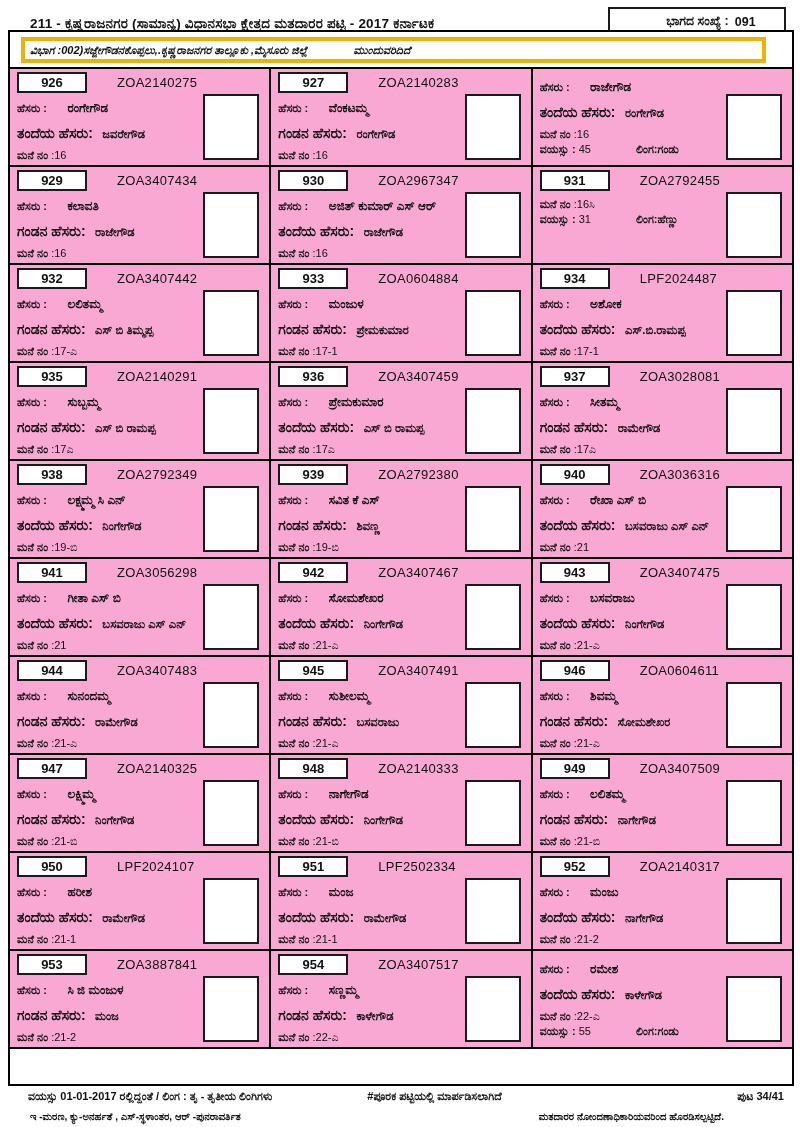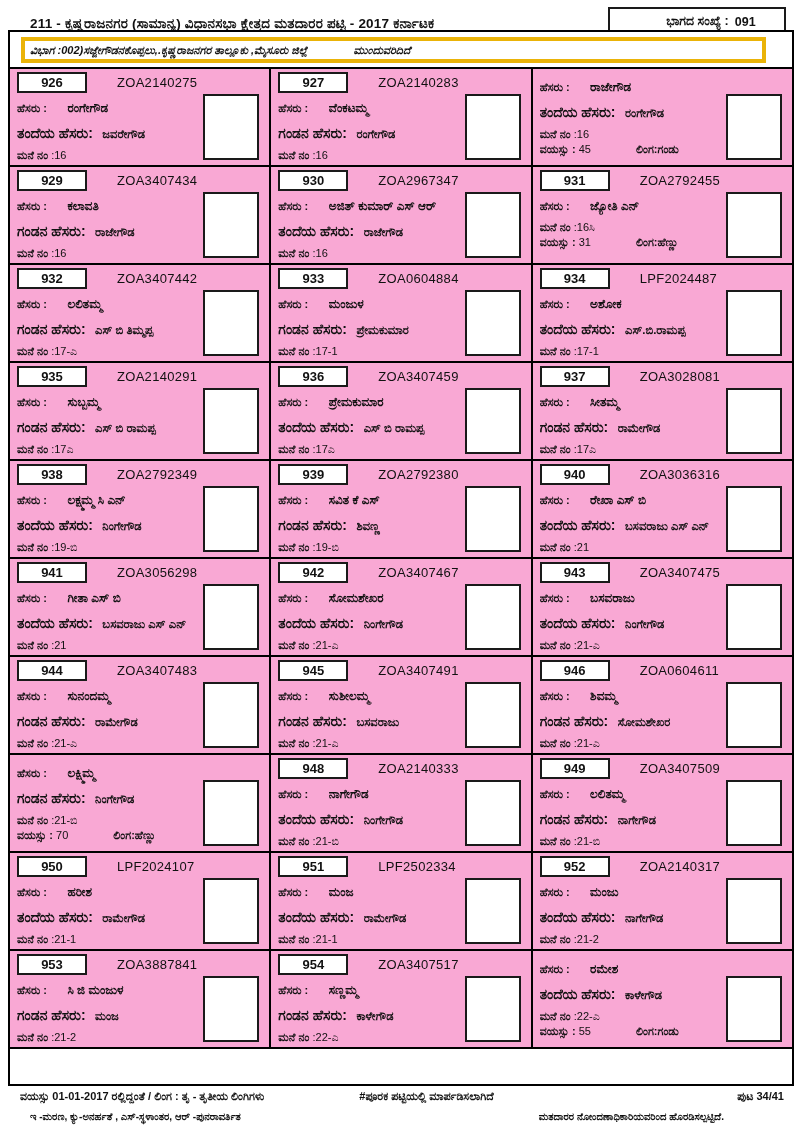"ಹೆಸರು : ಜ್ಯೋತಿ ಎನ್" div.name-row { html: <div> <span>ಹೆಸರು :</span> <span>ಜ್ಯೋತಿ ಎನ್</span> </div> -> none }
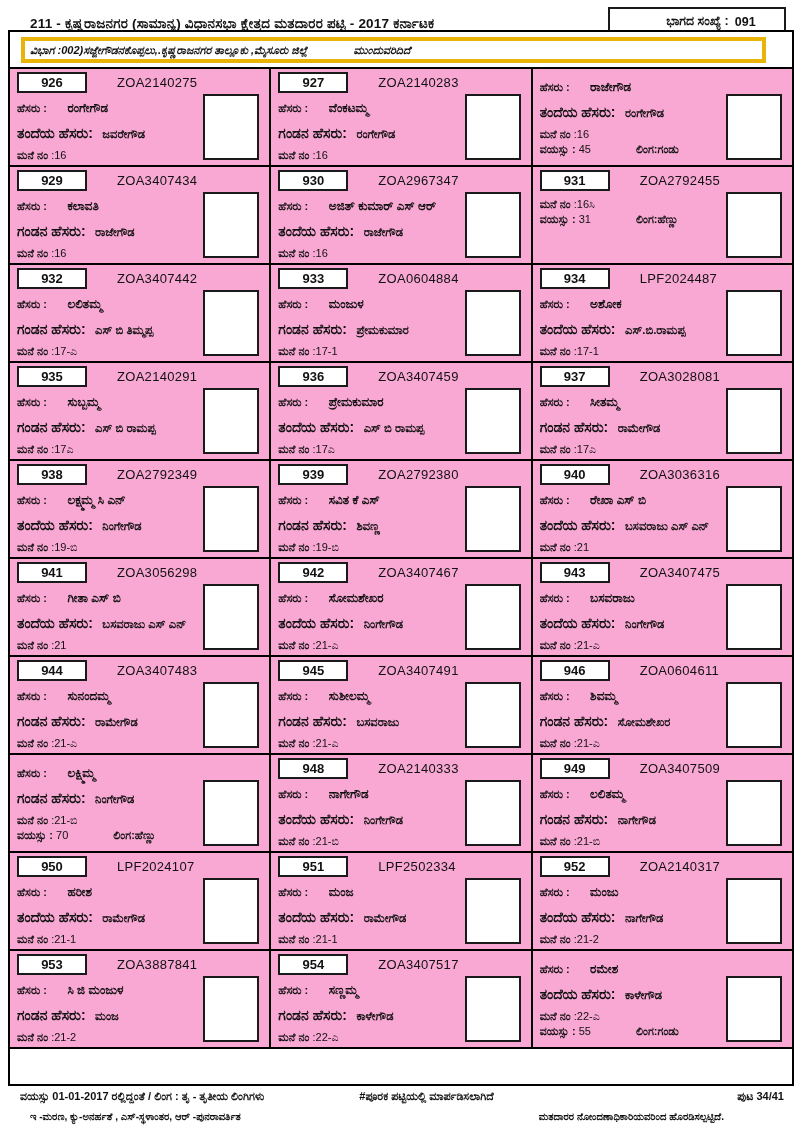"947" div.id-row { html: none -> <div> <div>947</div> <div>ZOA2140325</div> </div> }
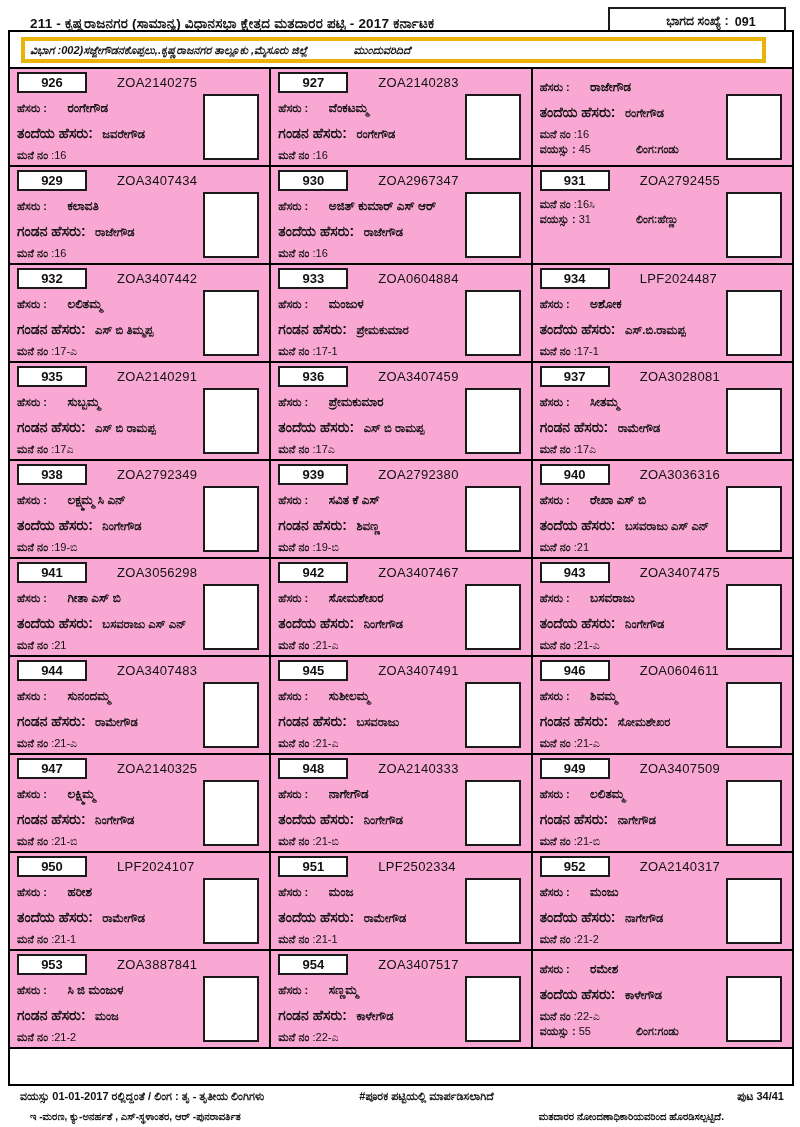"ವಯಸ್ಸು 01-01-2017 ರಲ್ಲಿದ್ದಂತೆ / ಲಿಂಗ" .f-line1 { padding: 0 16px 0 20px -> 0 16px 0 28px }
